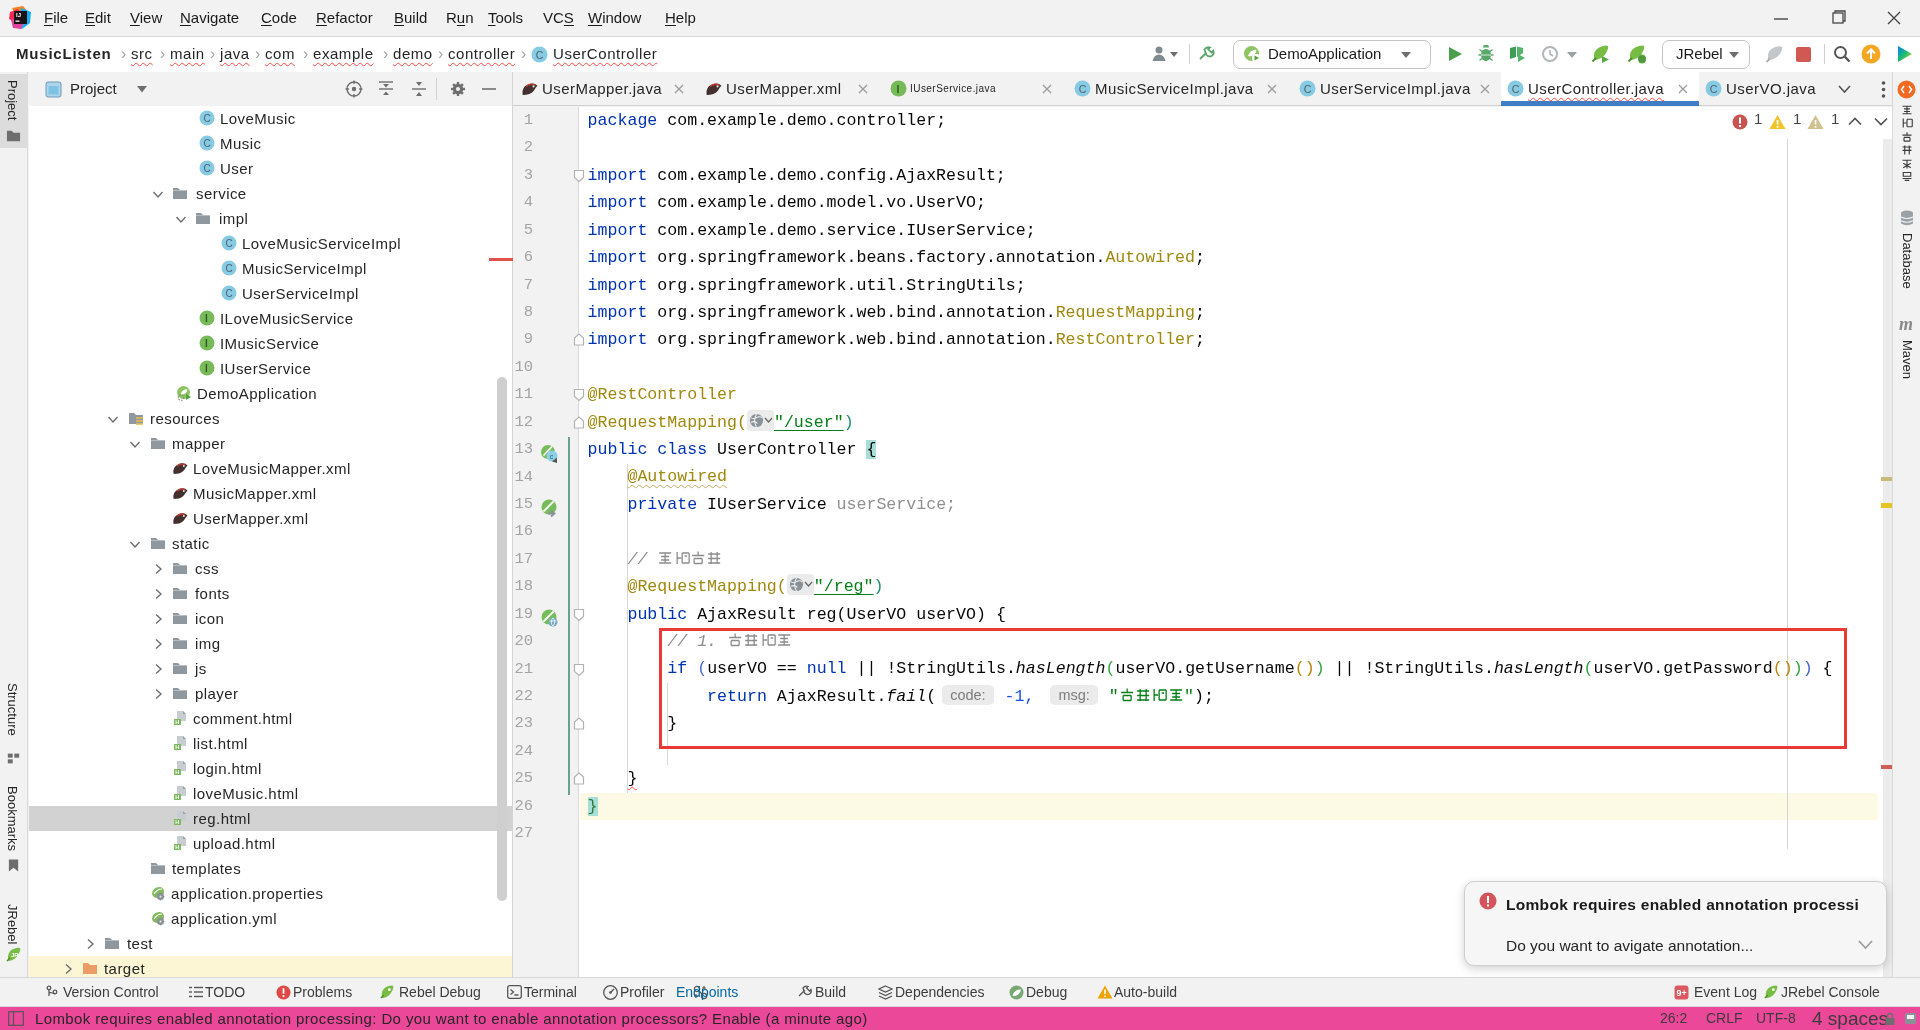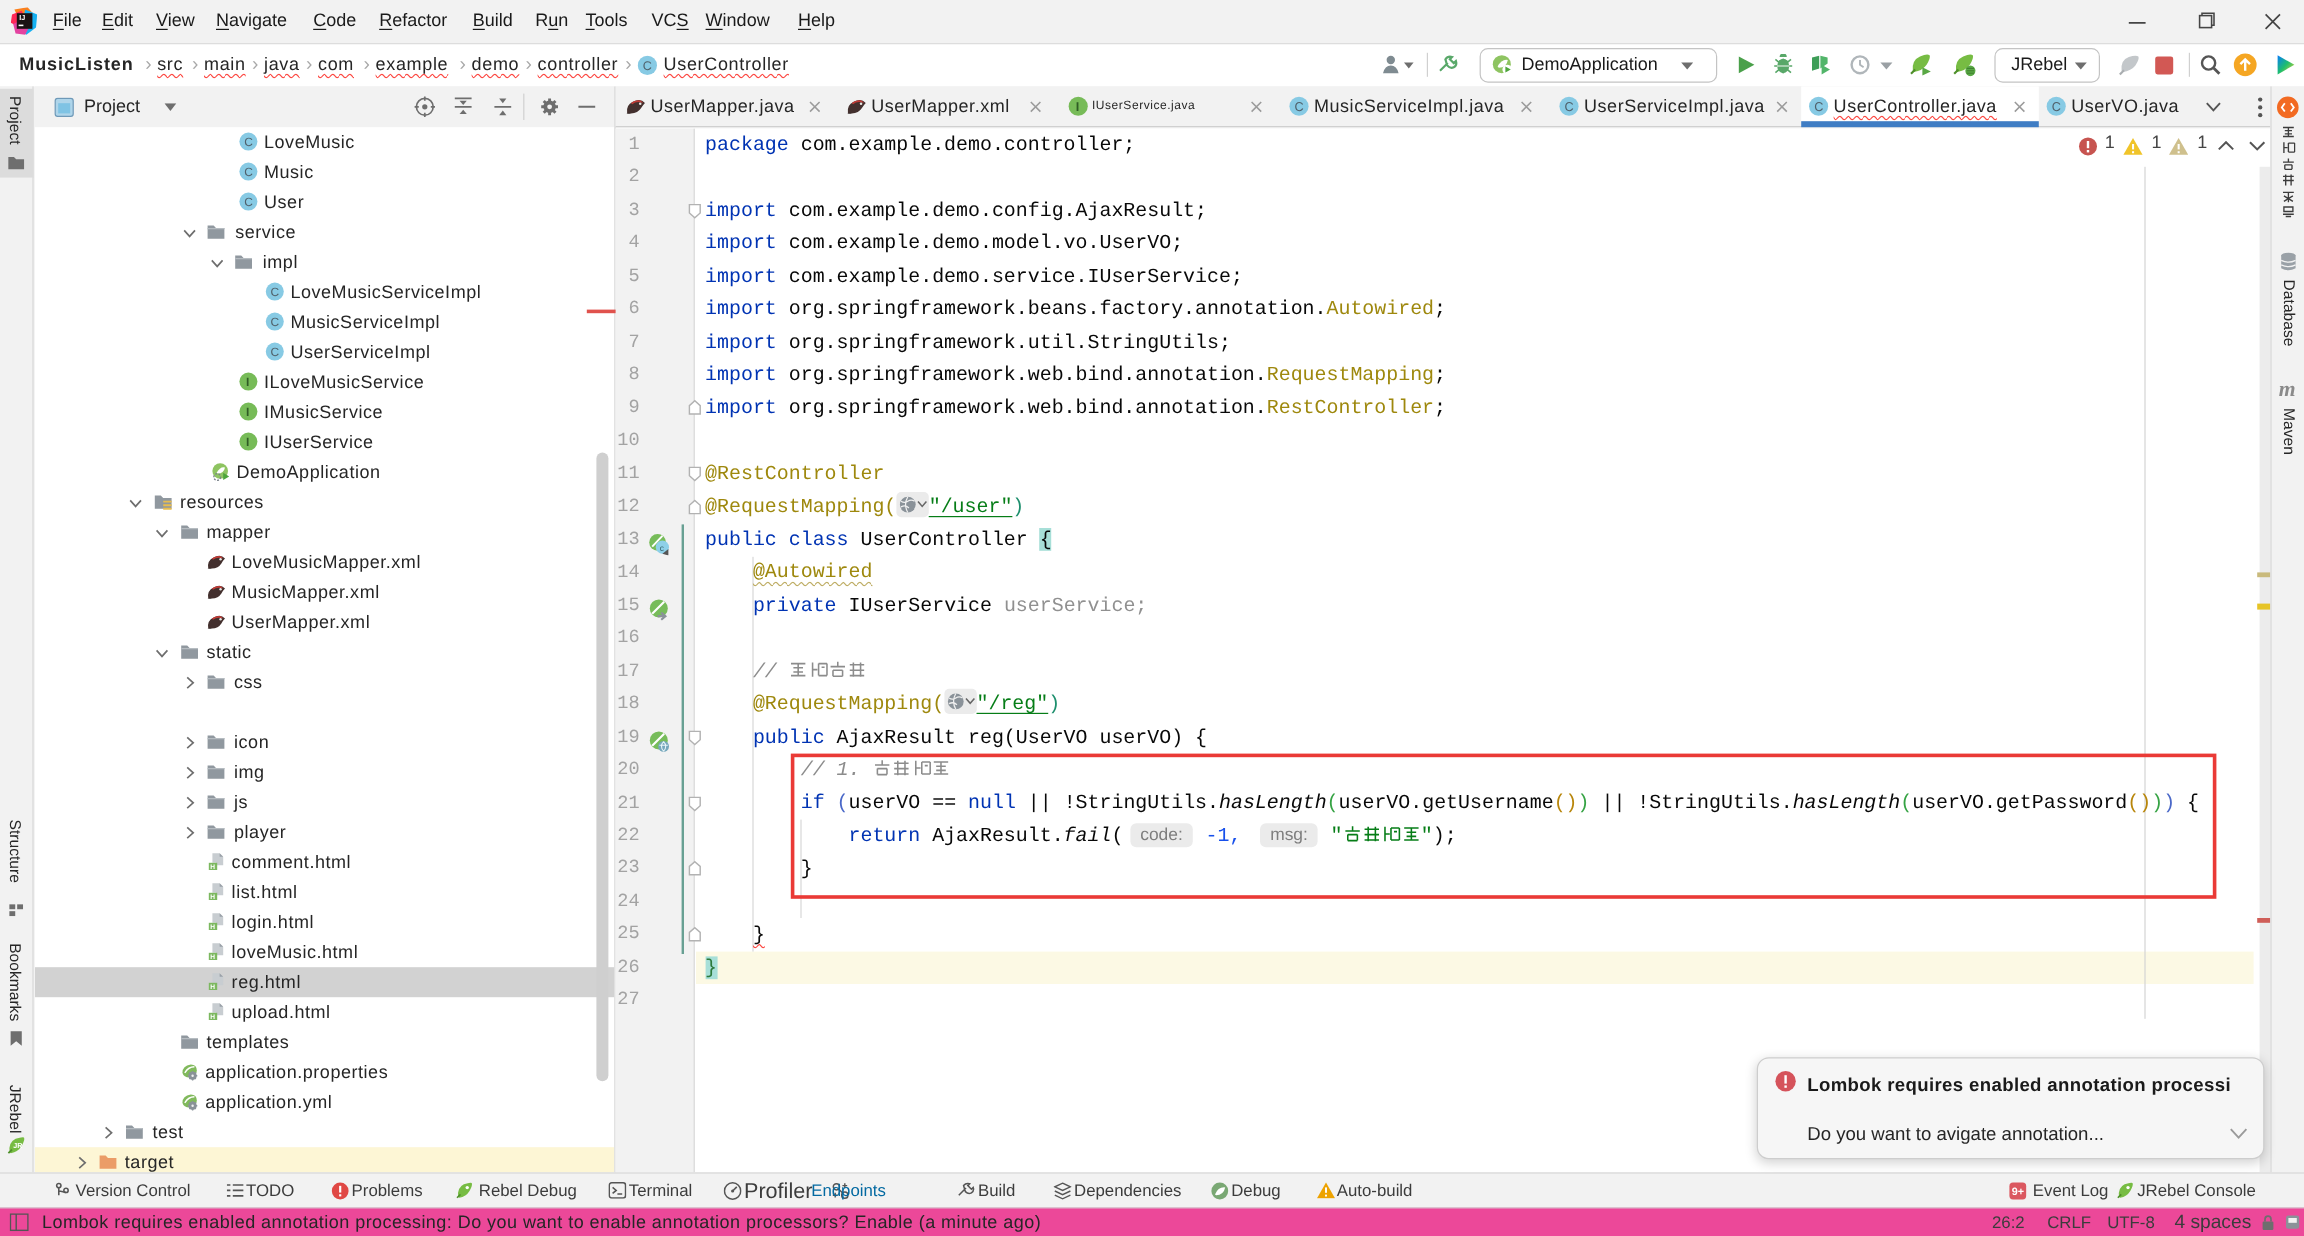"fonts" div.trow { html: none -> <div> <svg> <path></path> </svg> <svg> <path></path> <path></path> </svg> <span>fonts</span> </div> }
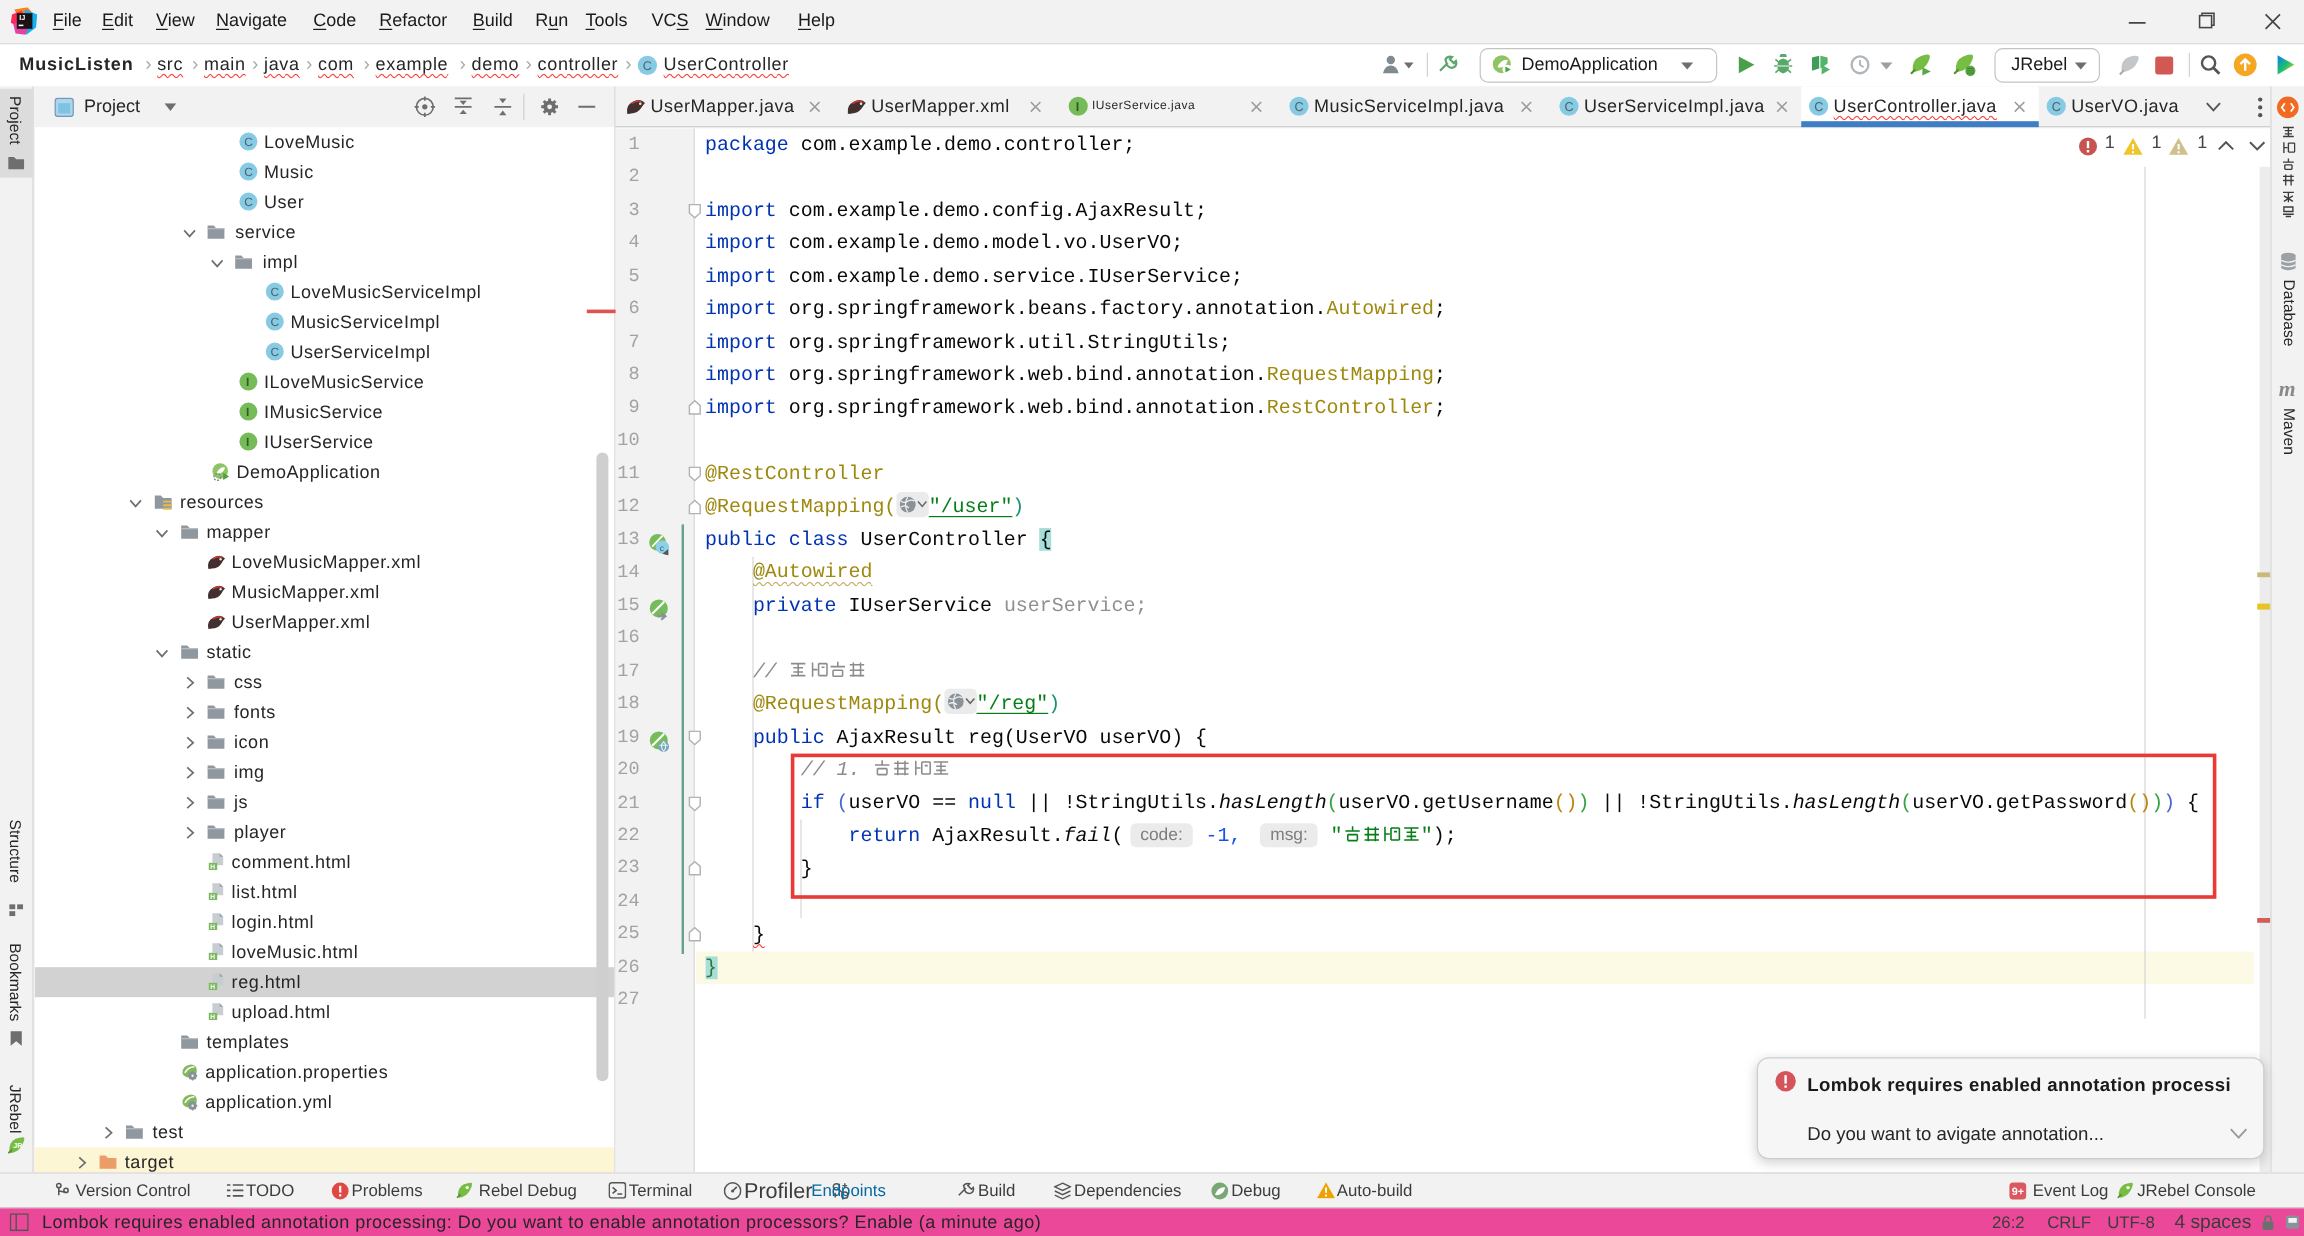"Profiler" div.abs { font-size: 18px -> 14px }
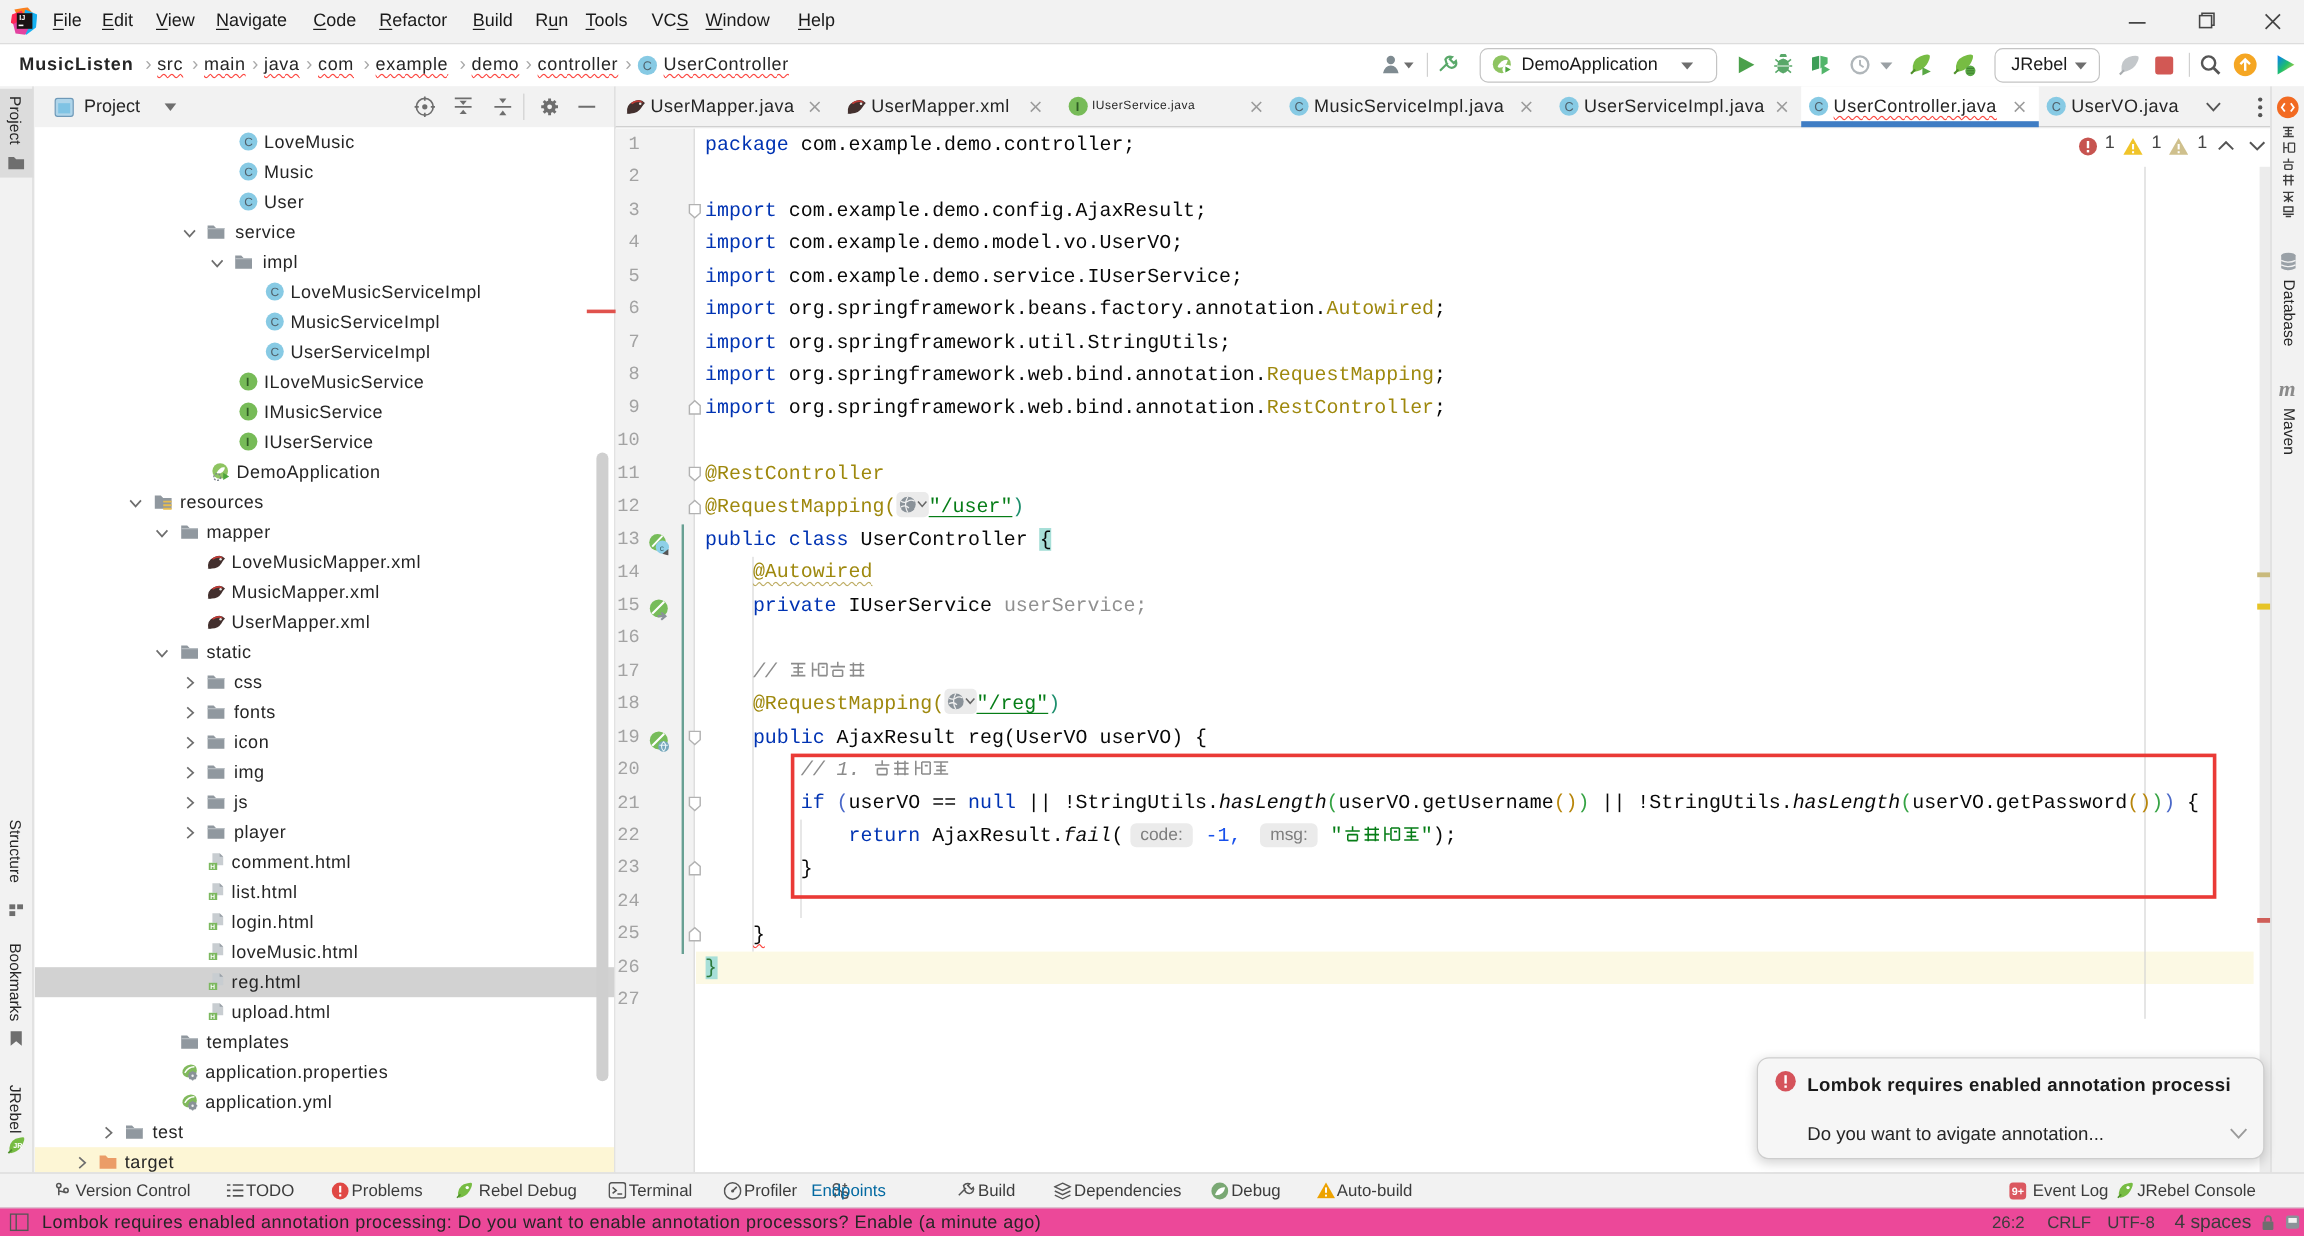"4 spaces" div.abs { font-size: 16px -> 19px }
